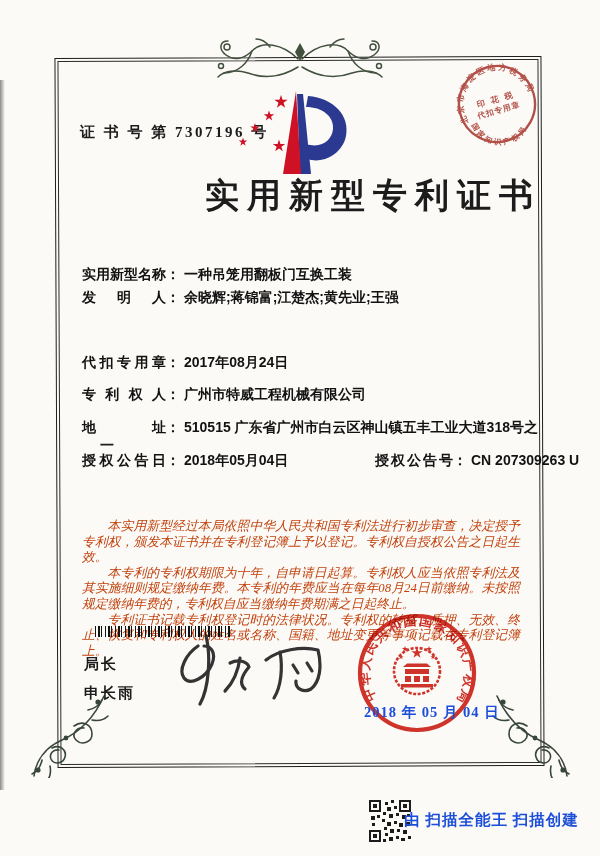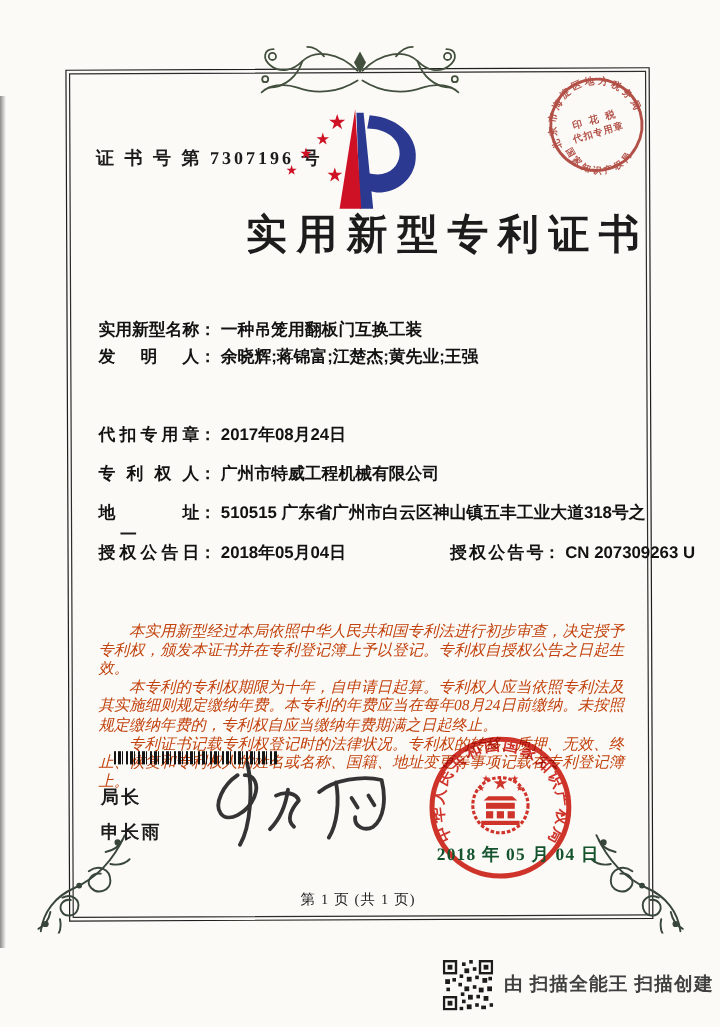"2018 年 05 月 04" .seal-date { color: #14532d -> #1d4ed8 }
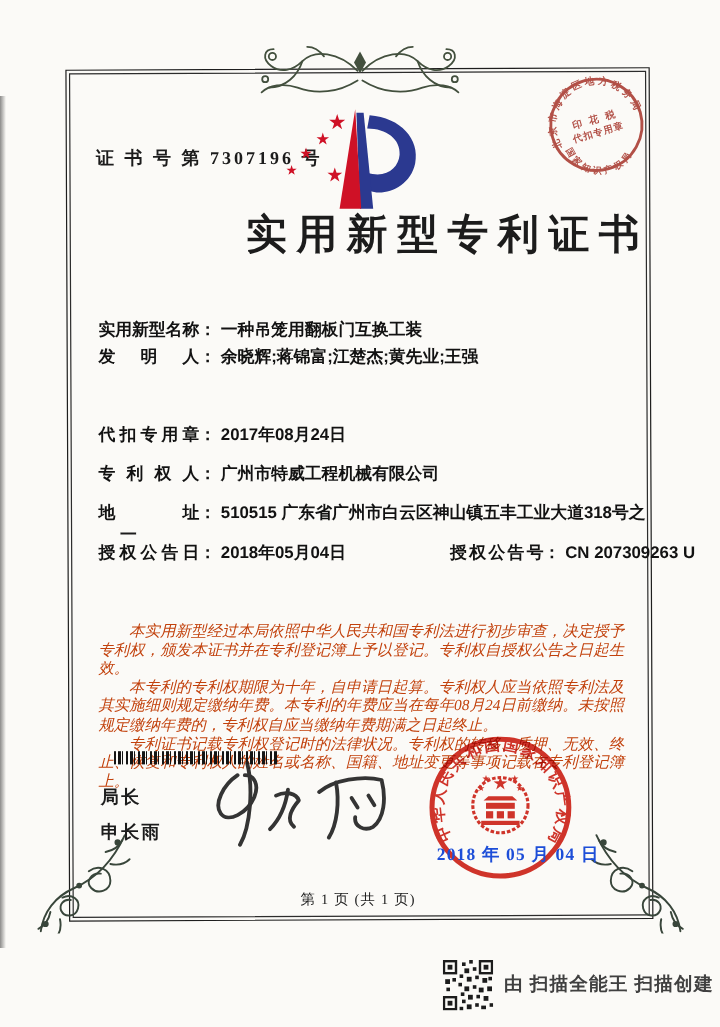"第 1 页 (共 1" div.page-num { html: <div>第 1 页 (共 1 页)</div> -> none }
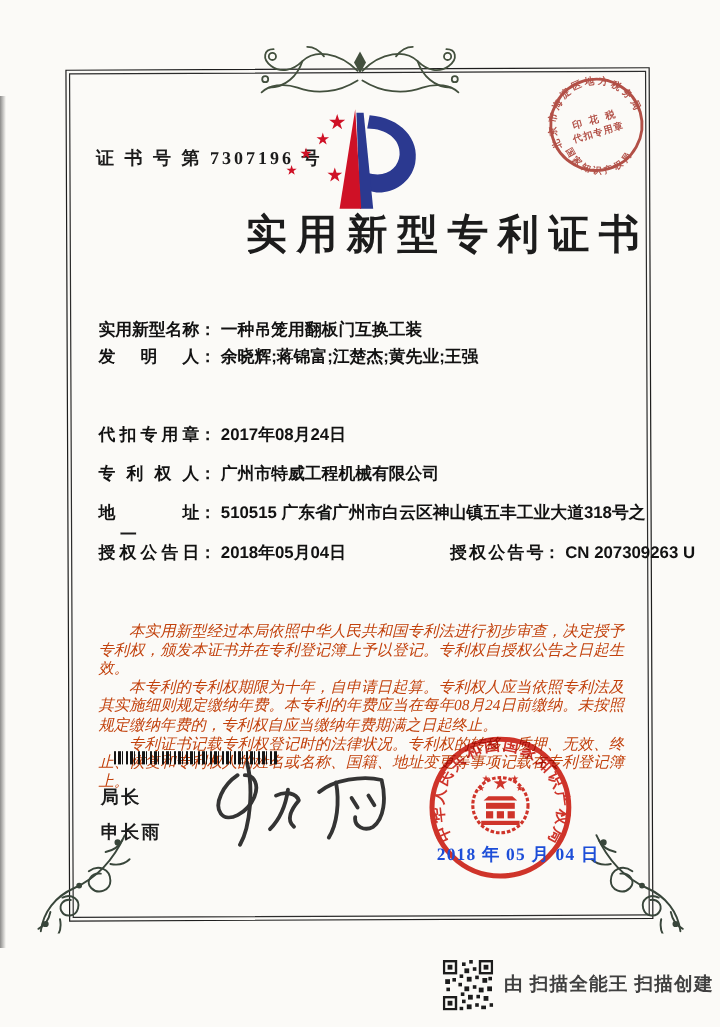"由 扫描全能王 扫描创建" .scan-text { color: #404040 -> #1d4ed8; left: 420px -> 404px }
